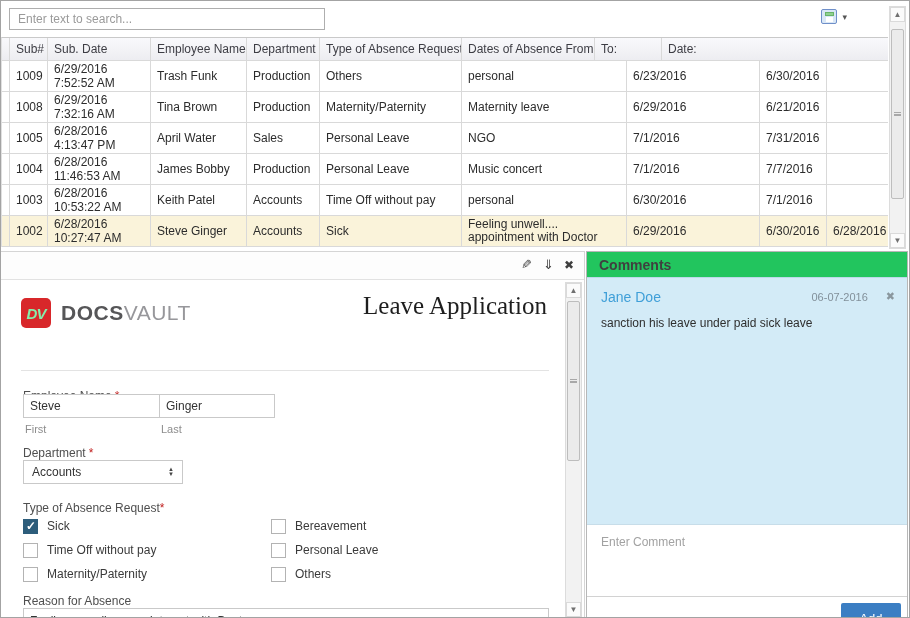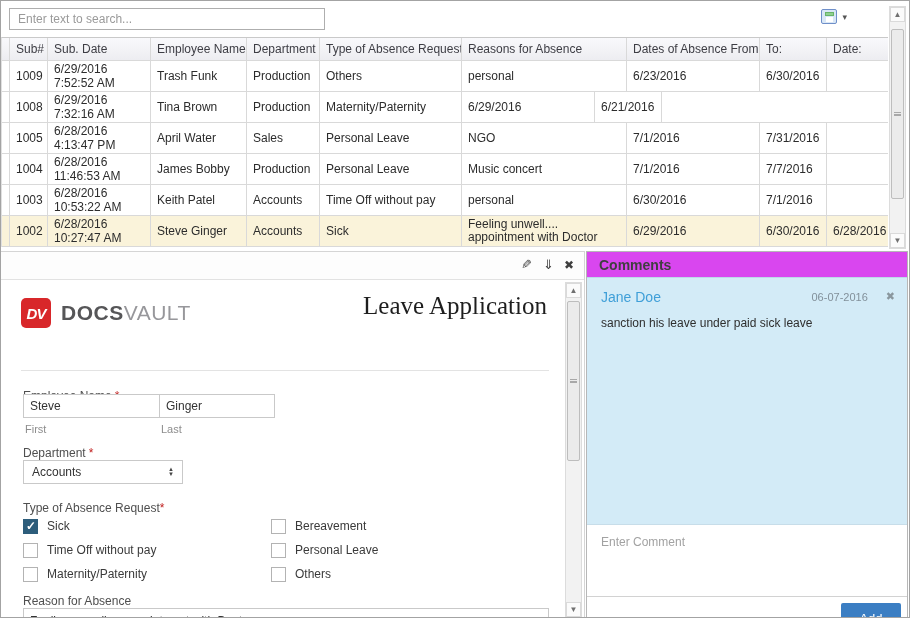"Reasons for Absence" div.tcell { html: <div>Reasons for Absence</div> -> none }
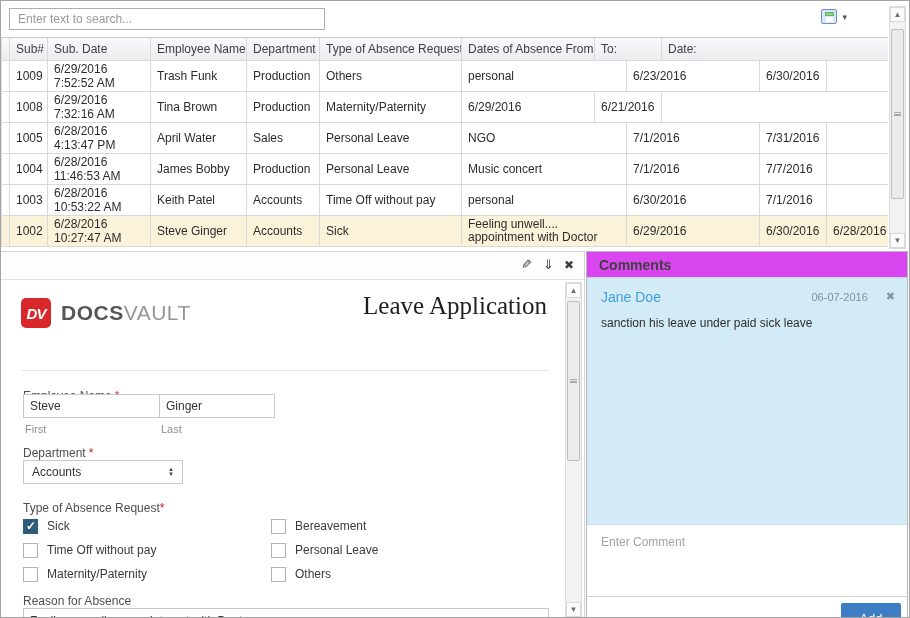"Maternity leave" div.tcell { html: none -> <div>Maternity leave</div> }
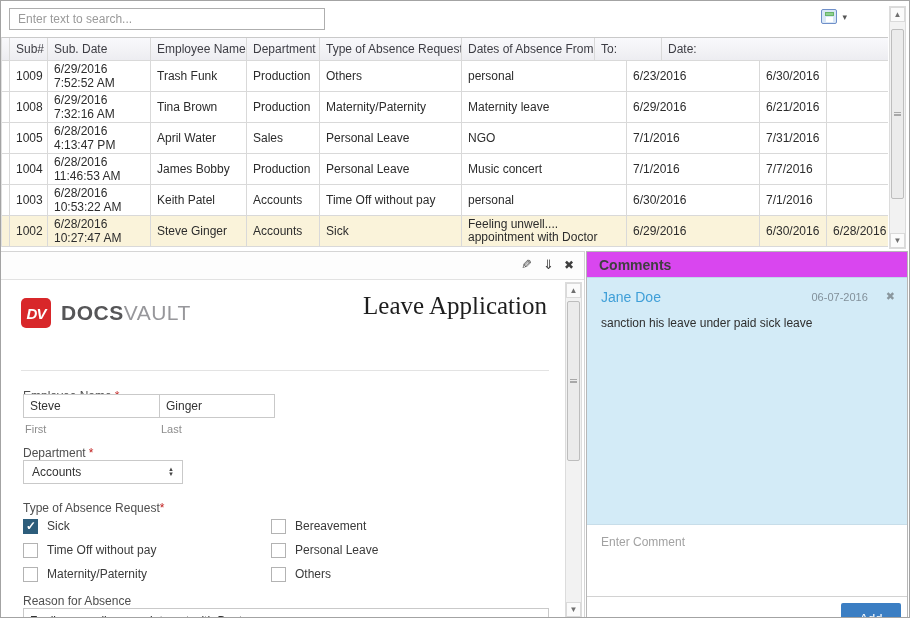"Comments" .comments-header { background: #d946ef -> #22c55e }
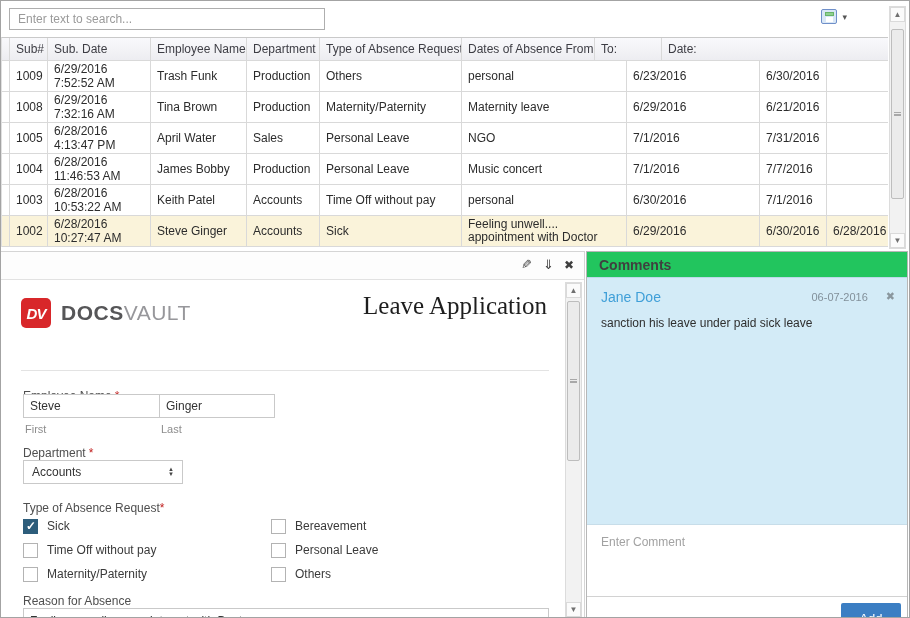"DV" .logo-badge { color: #ffffff -> #86efac }
